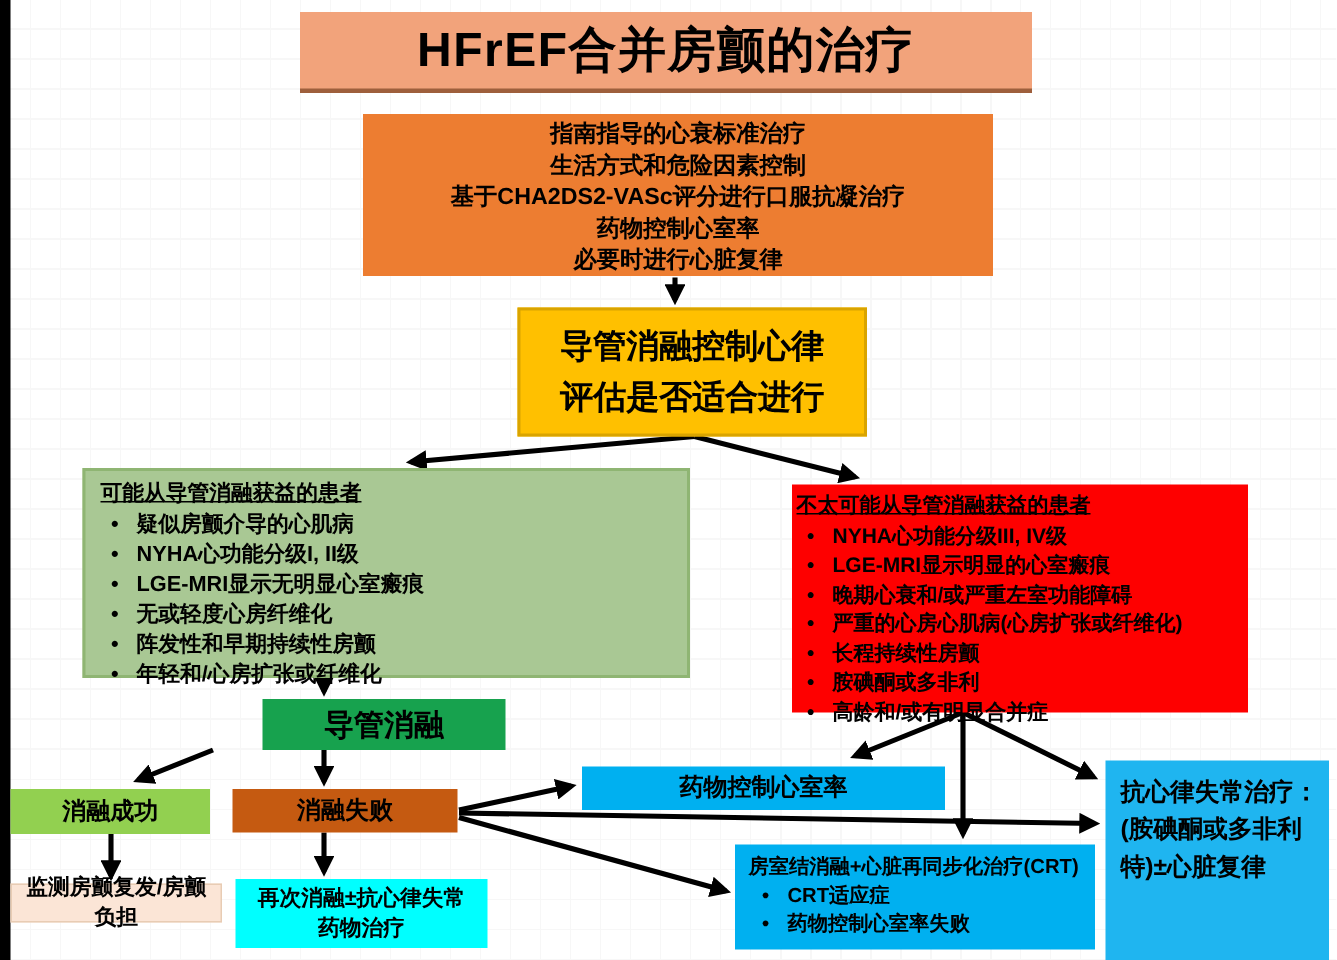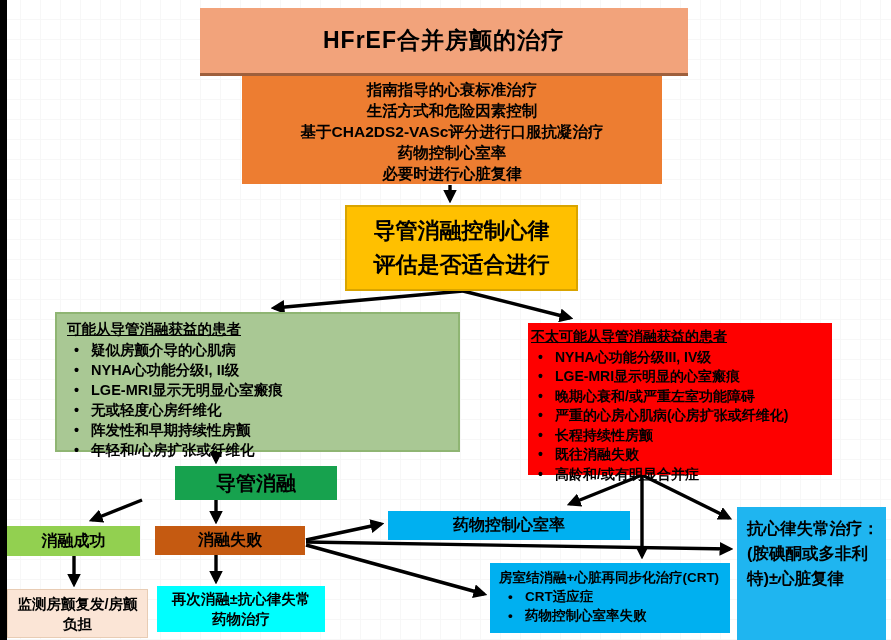"HFrEF合并房颤的治疗" #title-banner { font-size: 23px -> 32px; height: 68px -> 54px }
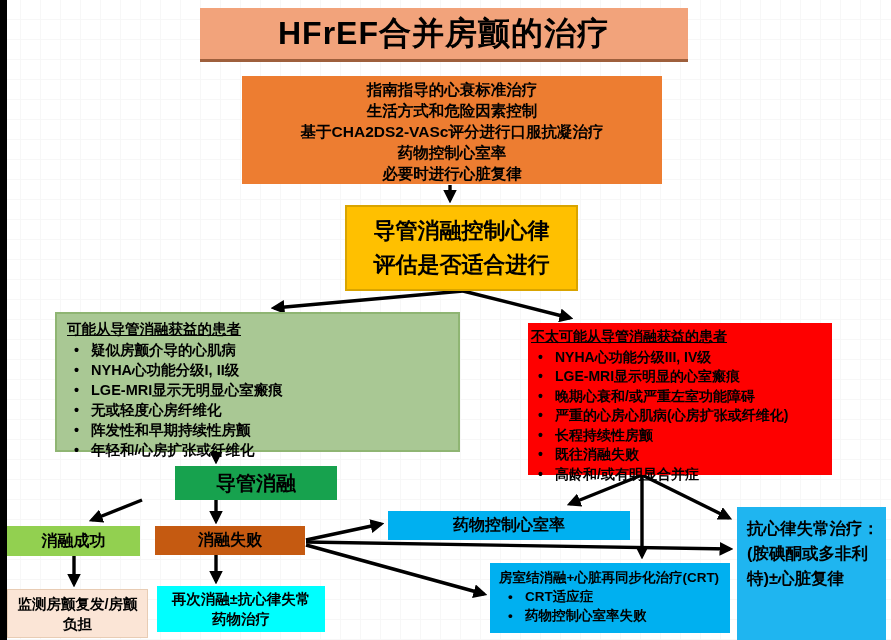"既往消融失败" span { text: 既往消融失败 -> 胺碘酮或多非利 }
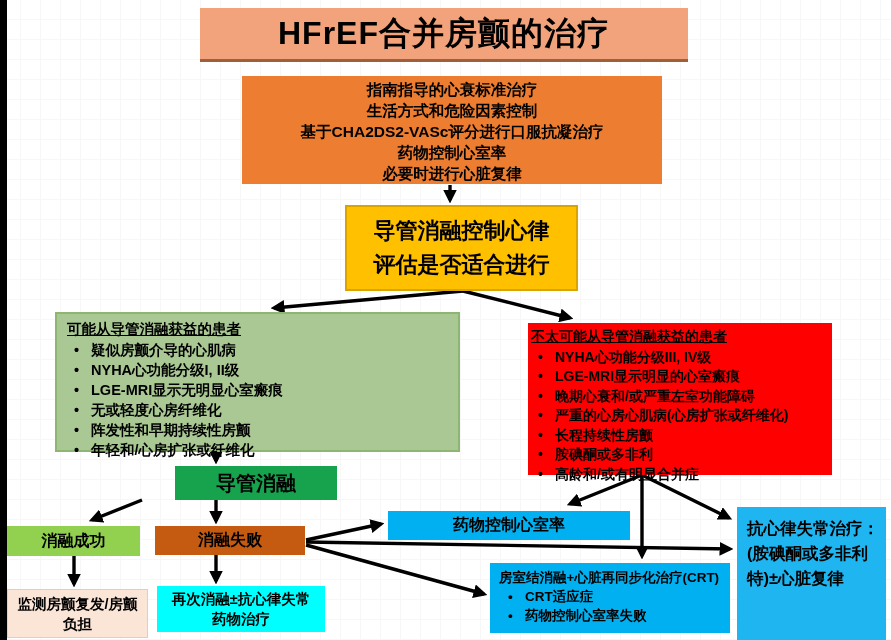"监测房颤复发/房颤" #monitor-node { height: 49px -> 26px }
